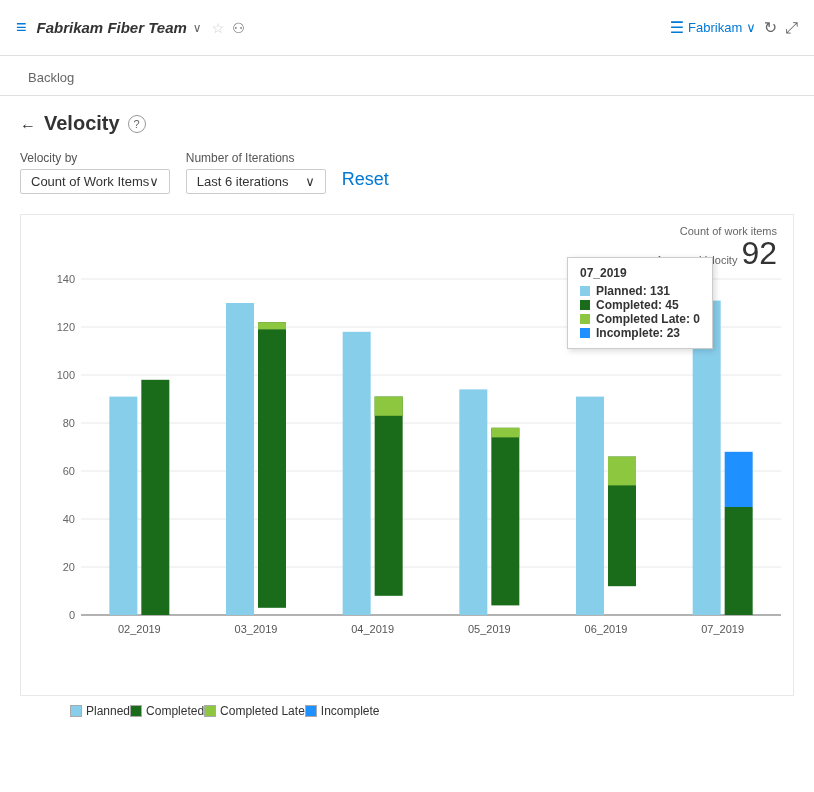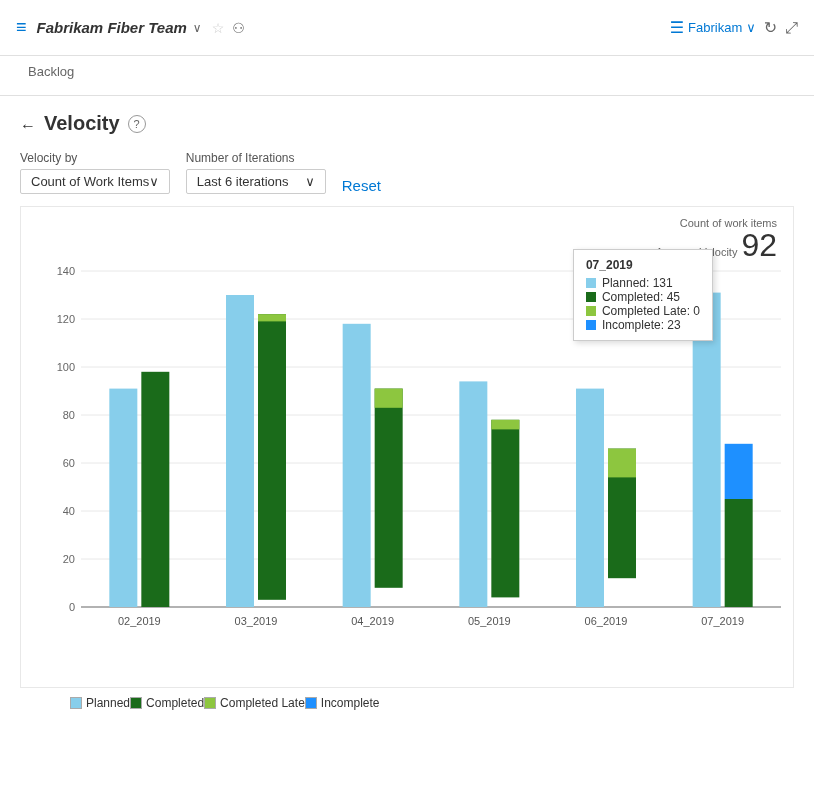"Backlog" .nav-tabs { align-items: flex-start -> flex-end }
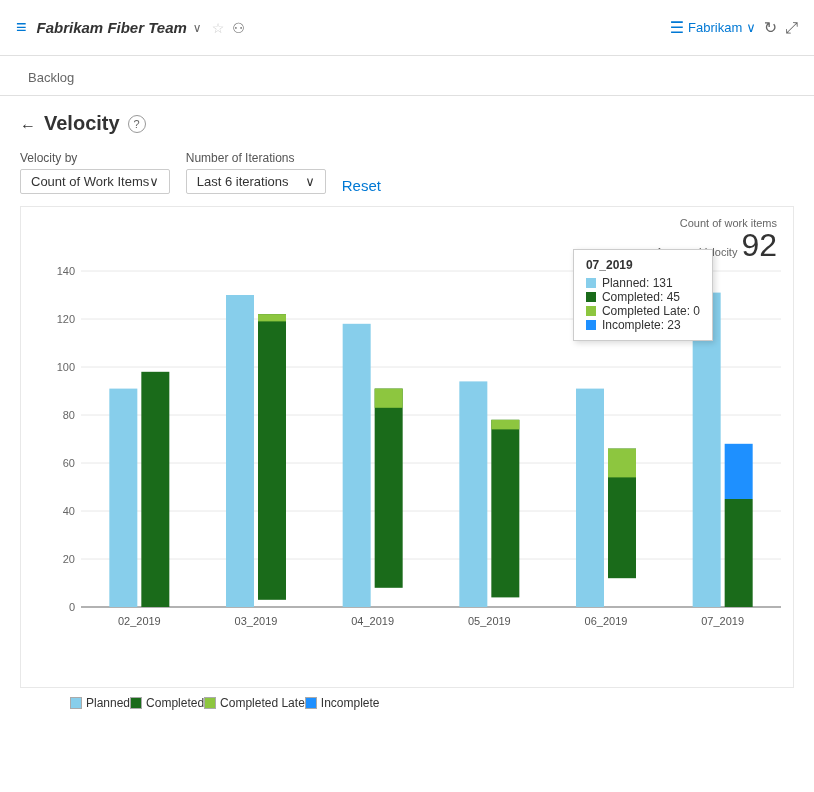"Velocity by" .filters-row { align-items: flex-end -> flex-start; margin-bottom: 12px -> 20px }
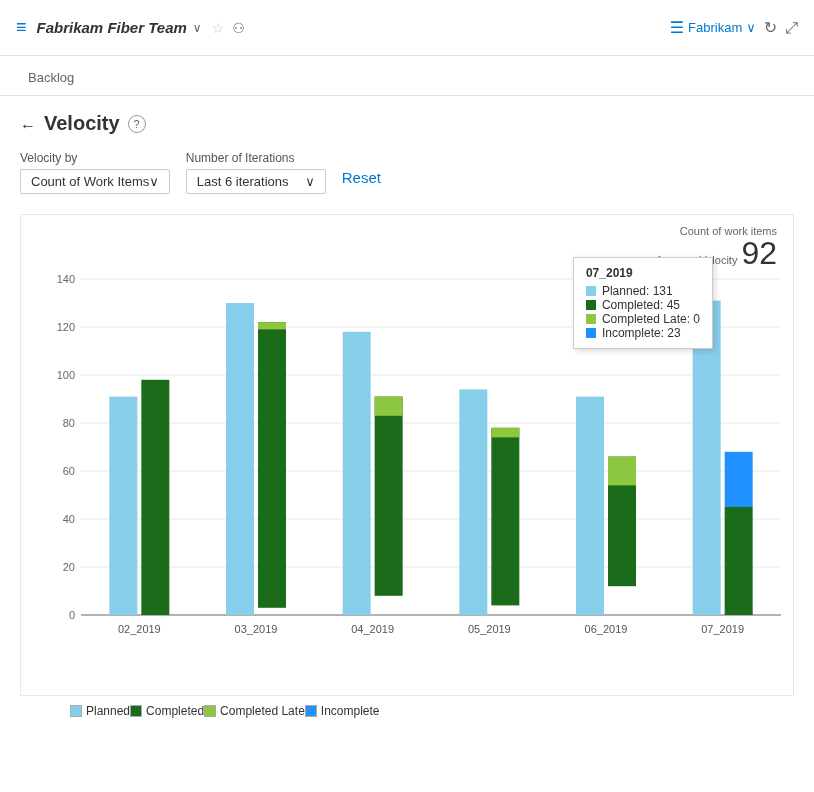"Reset" .reset-btn { font-size: 15px -> 18px }
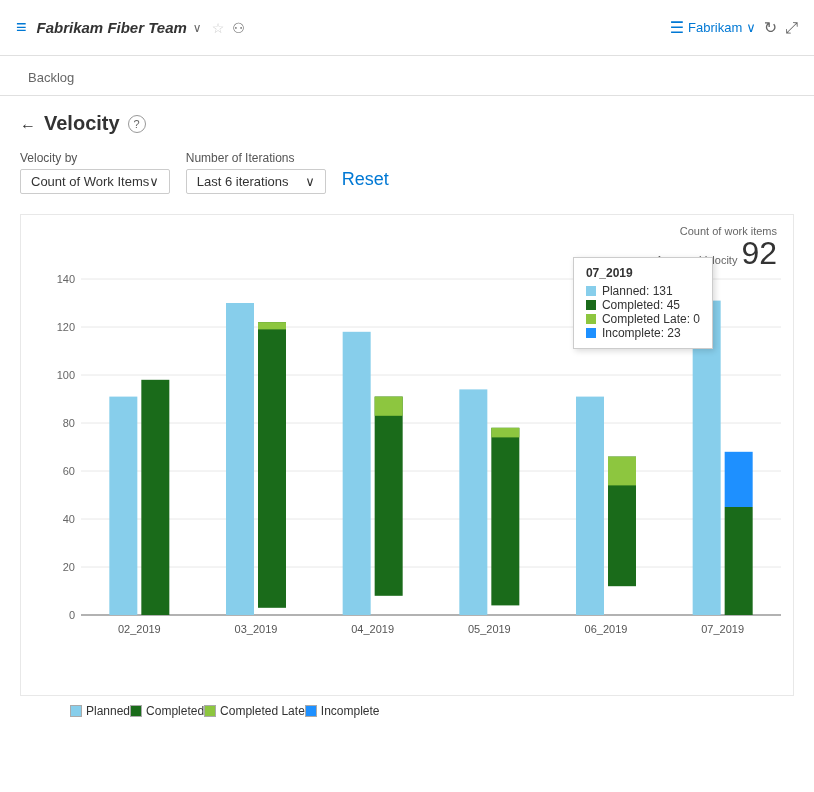"Planned: 131" .tooltip-row { font-weight: none -> bold }
